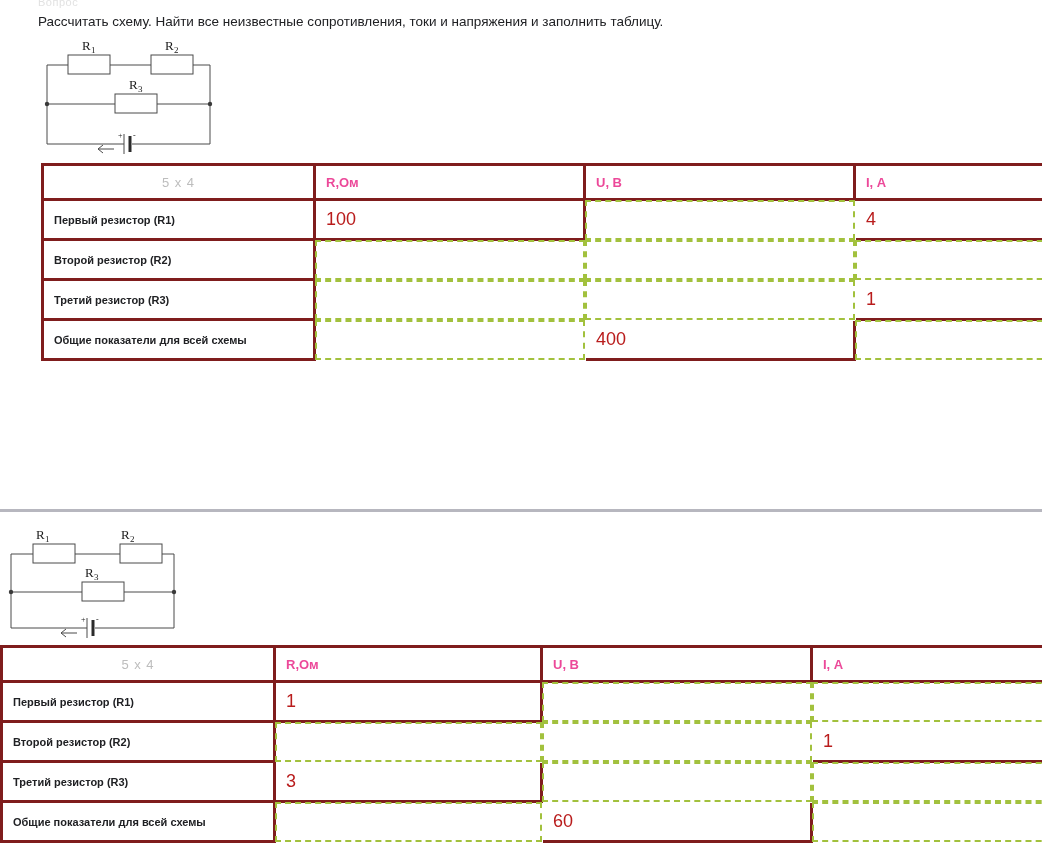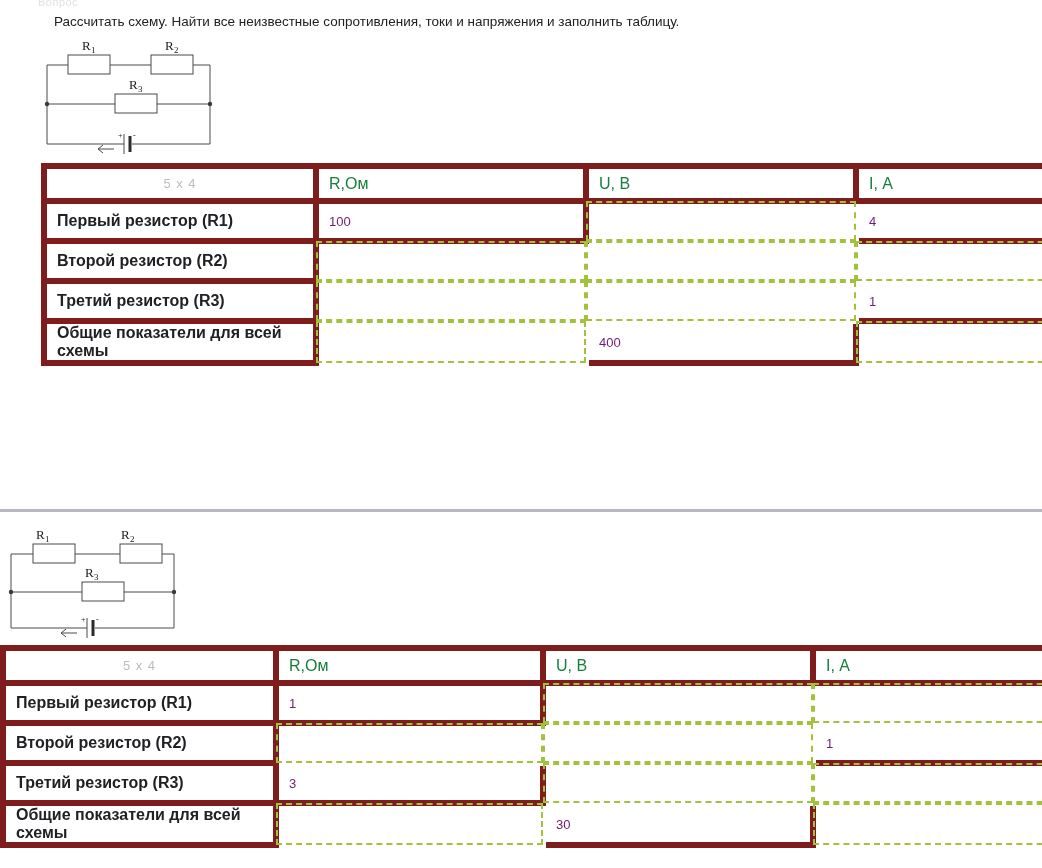"Рассчитать схему. Найти все неизвестные" .question-text { left: 54px -> 38px }
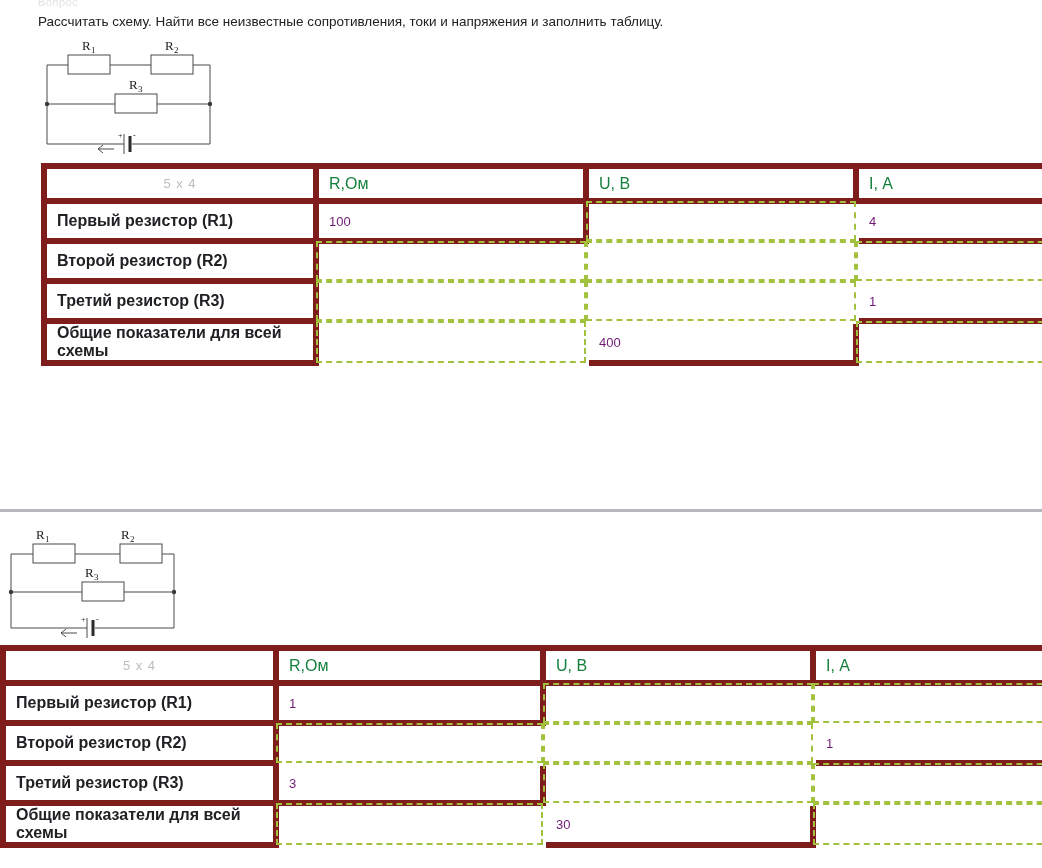"5 x 4" .grid-table td, .grid-table th { border: 6px solid #7f1d1d -> 3px solid #7f1d1d }
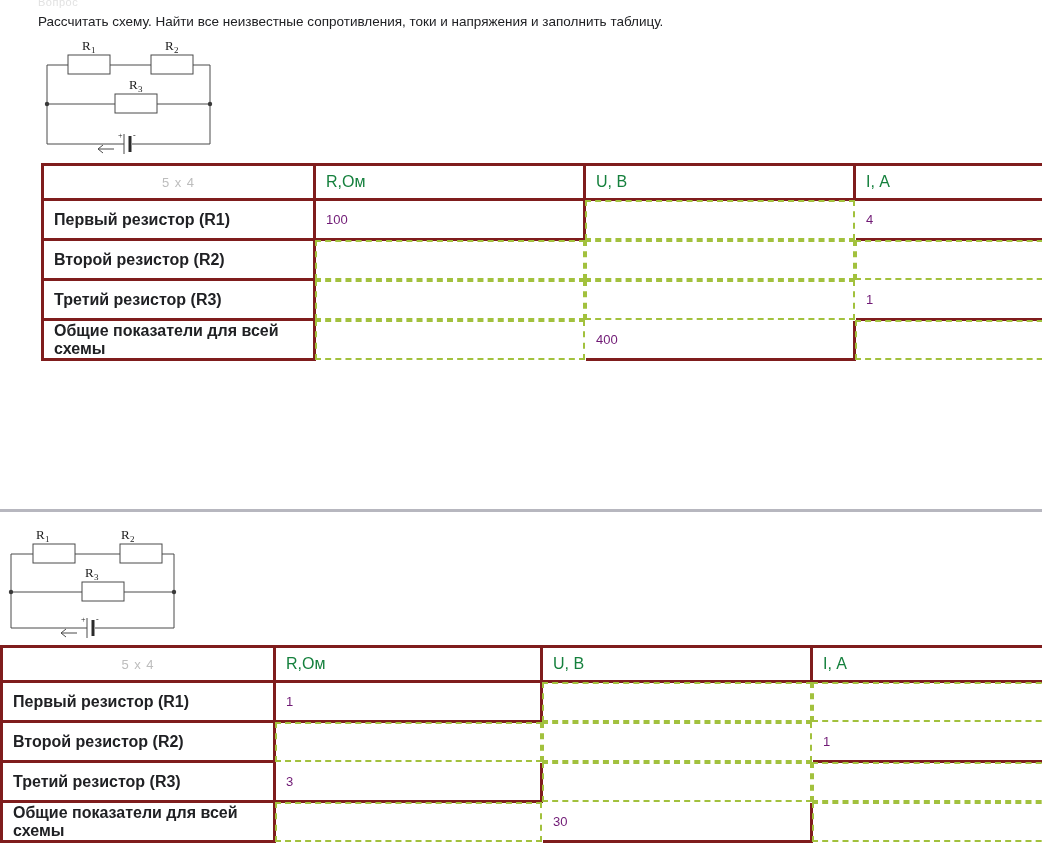"R,Ом" .grid-table thead th { color: #15803d -> #ec4899; font-size: 16px -> 13px; font-weight: normal -> bold }
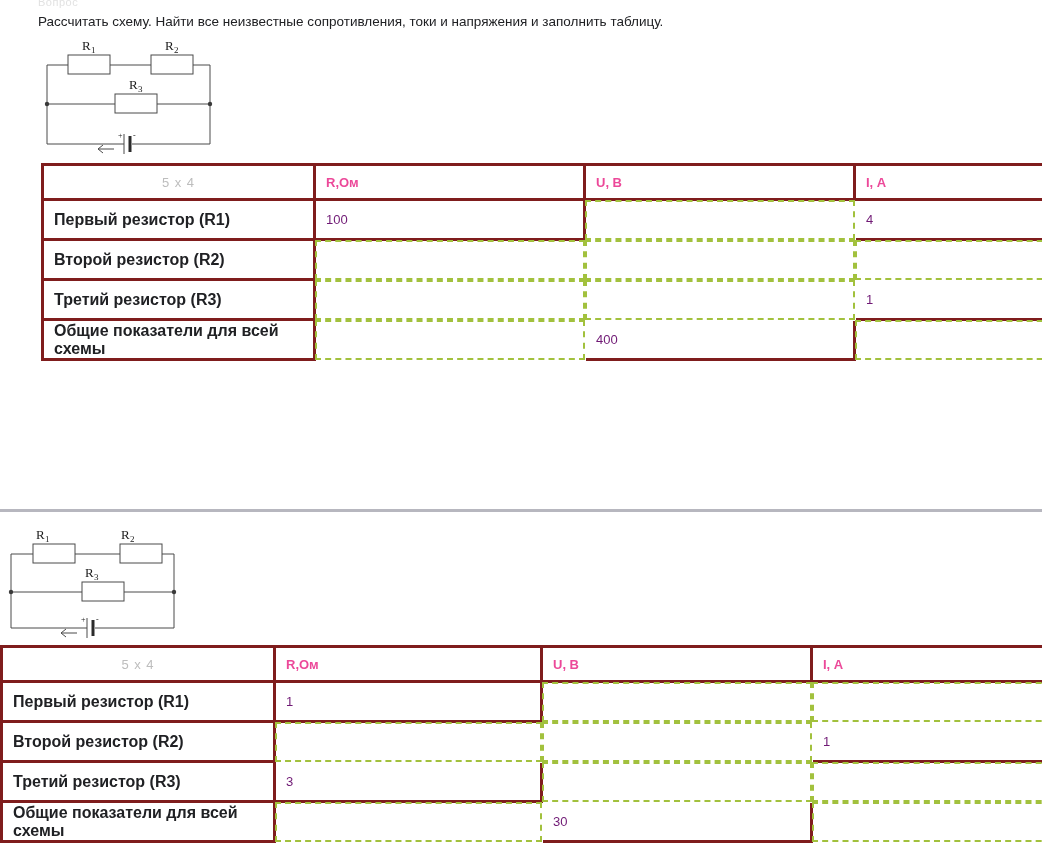"Первый резистор (R1)" .grid-table tbody td.row-label { font-size: 16px -> 11px }
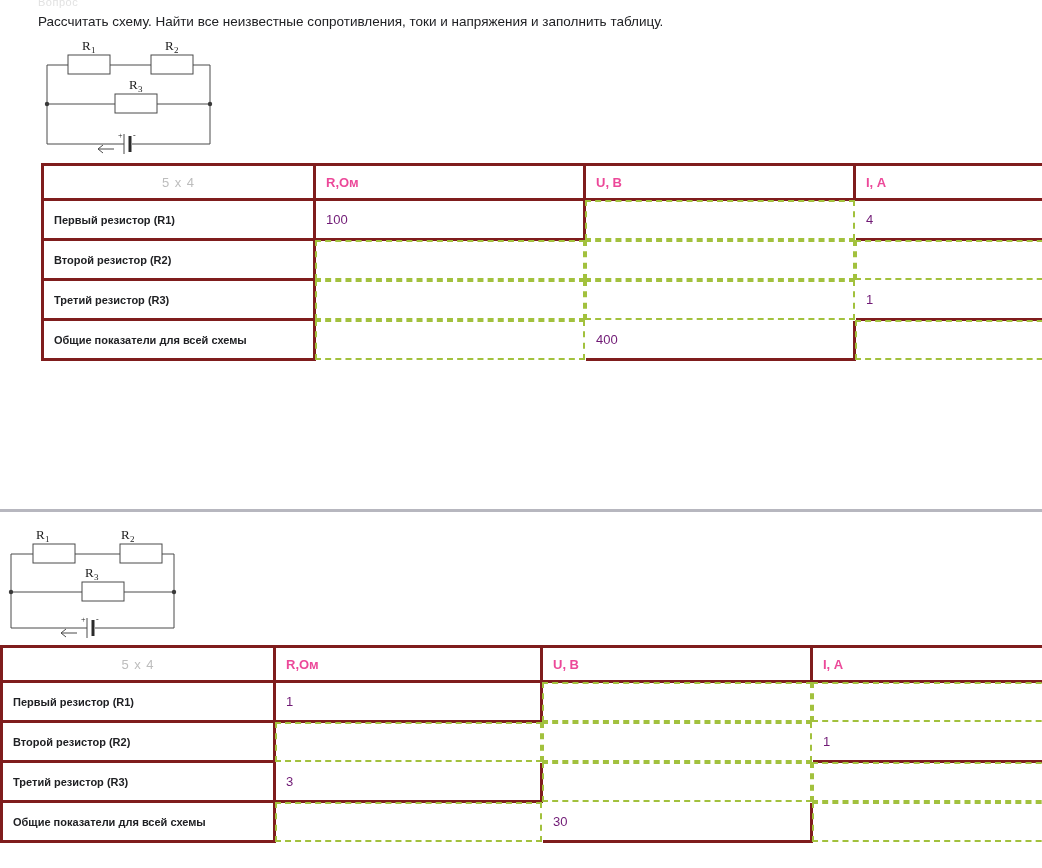"100" .grid-table tbody td { color: #701a75 -> #b91c1c; font-size: 13px -> 18px }
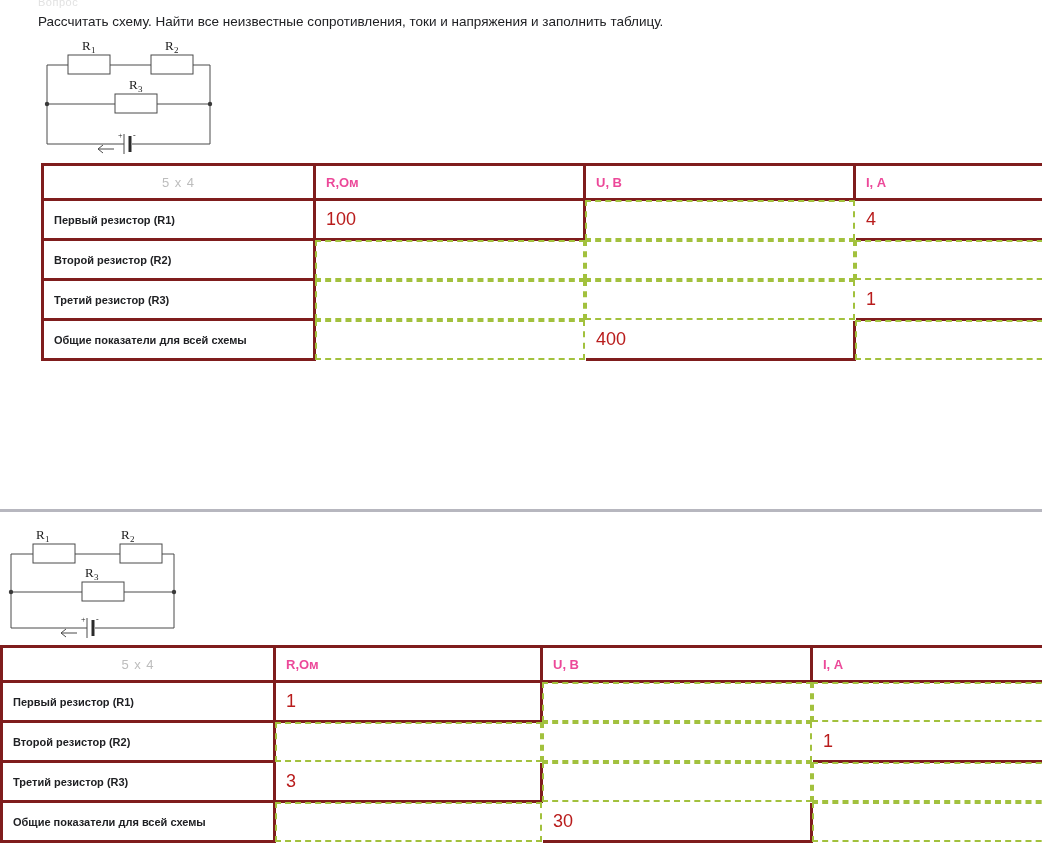"30" td { text: 30 -> 60 }
